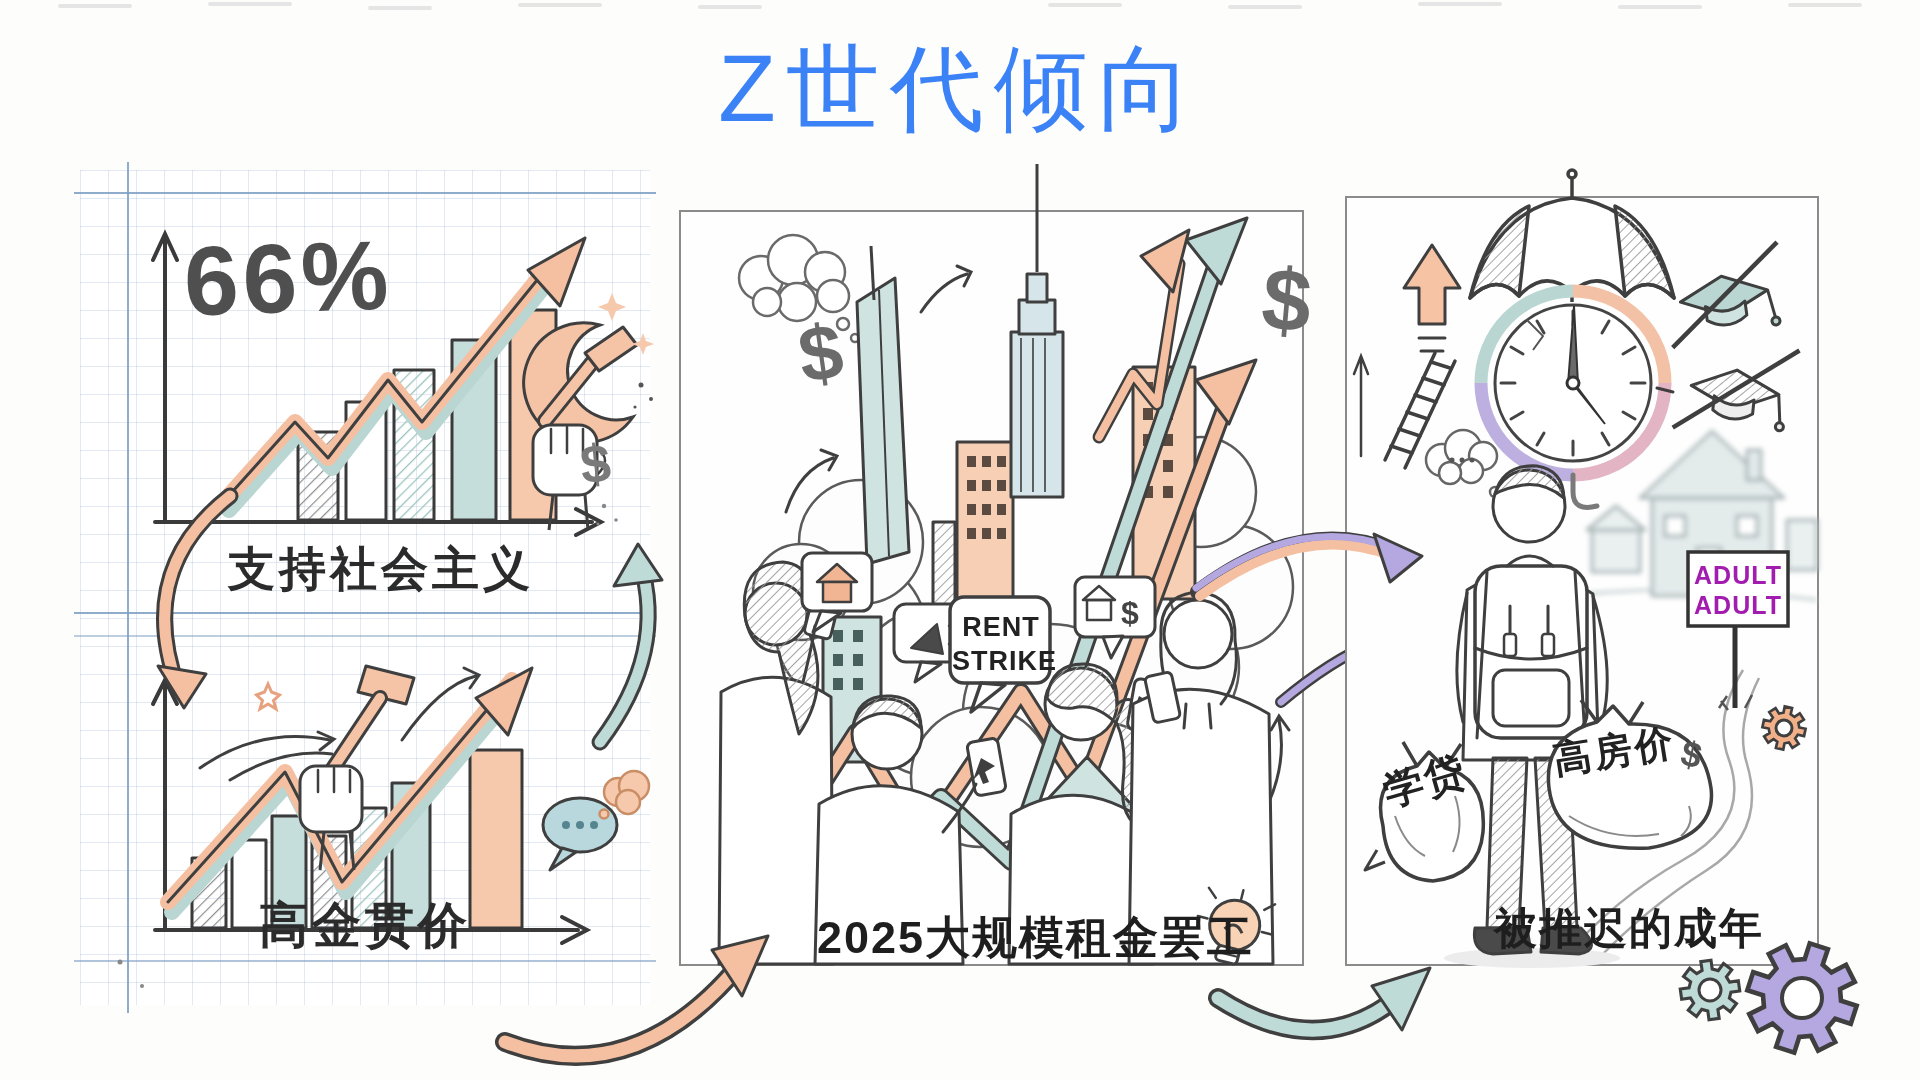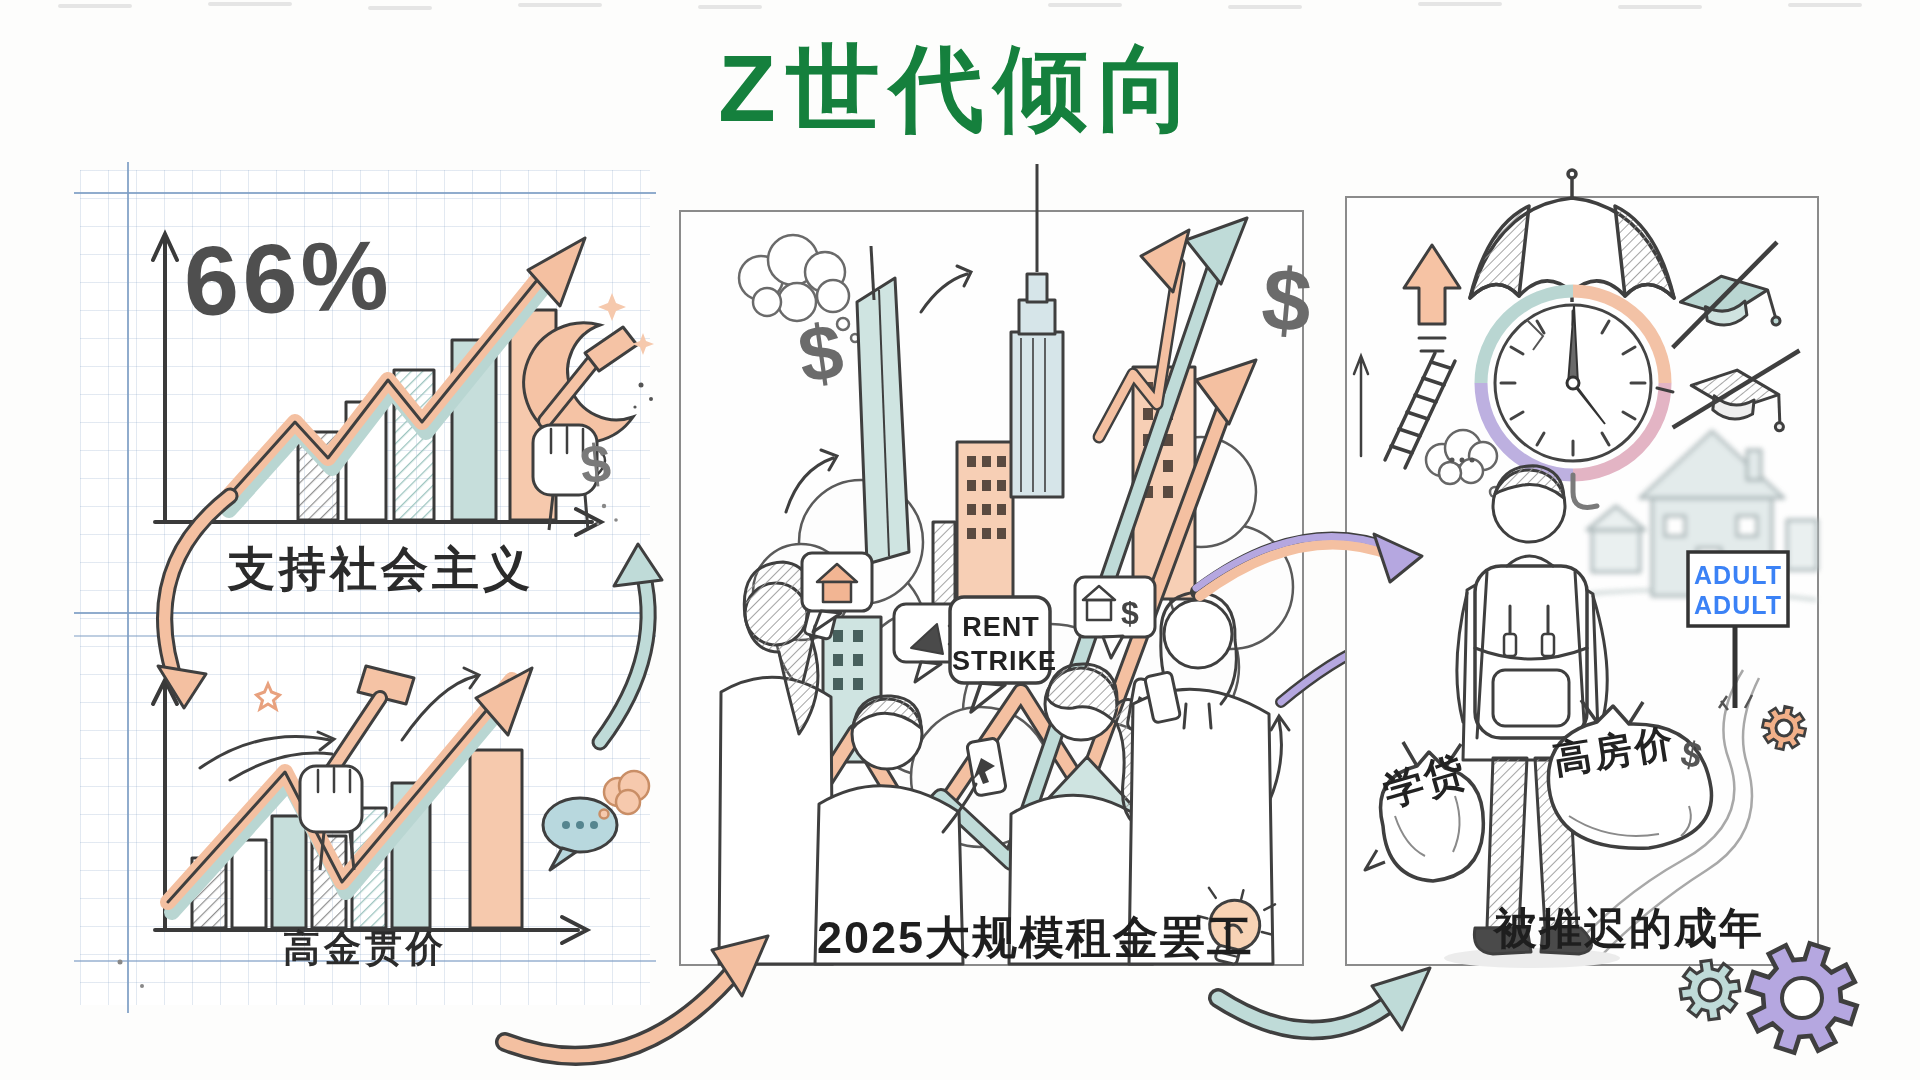"Z世代倾向" .title { color: #15803d -> #3b82f6; font-weight: bold -> normal }
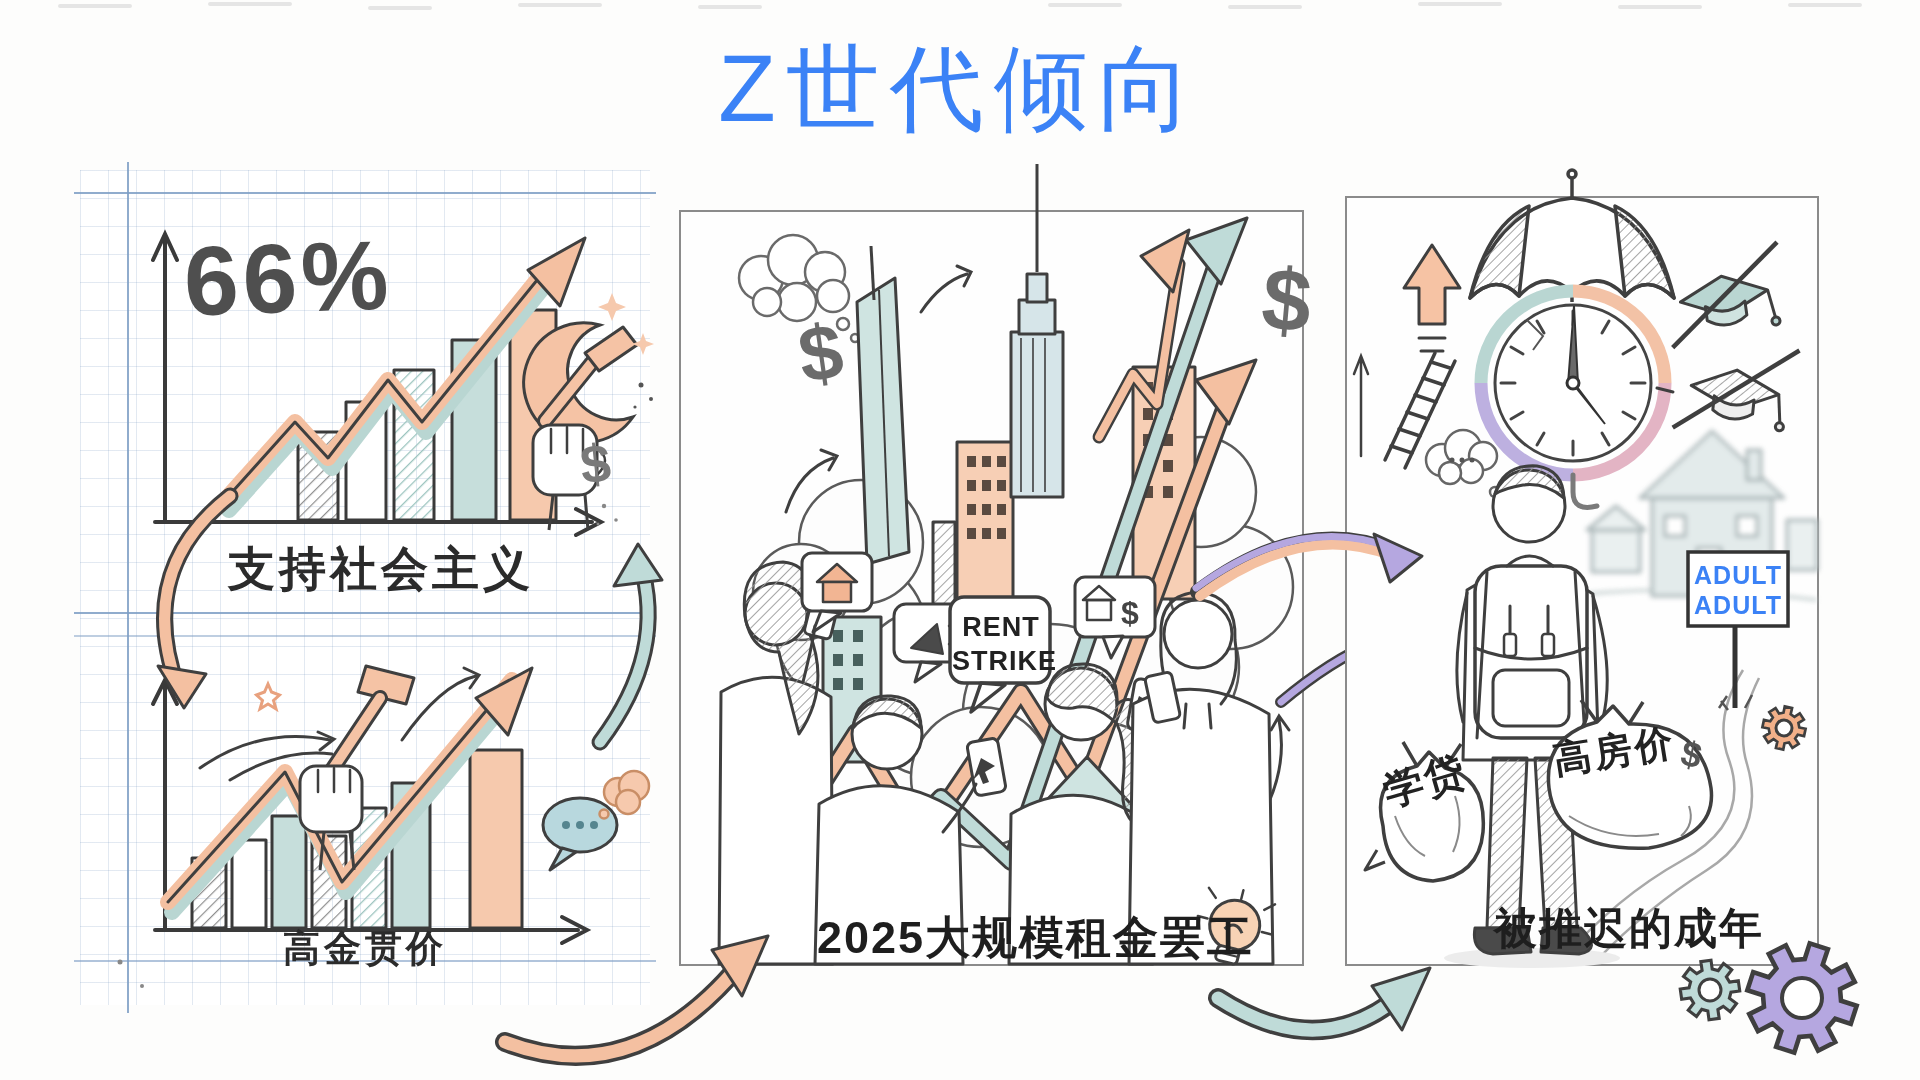"ADULT" .sign-text { color: #3b82f6 -> #a21caf }
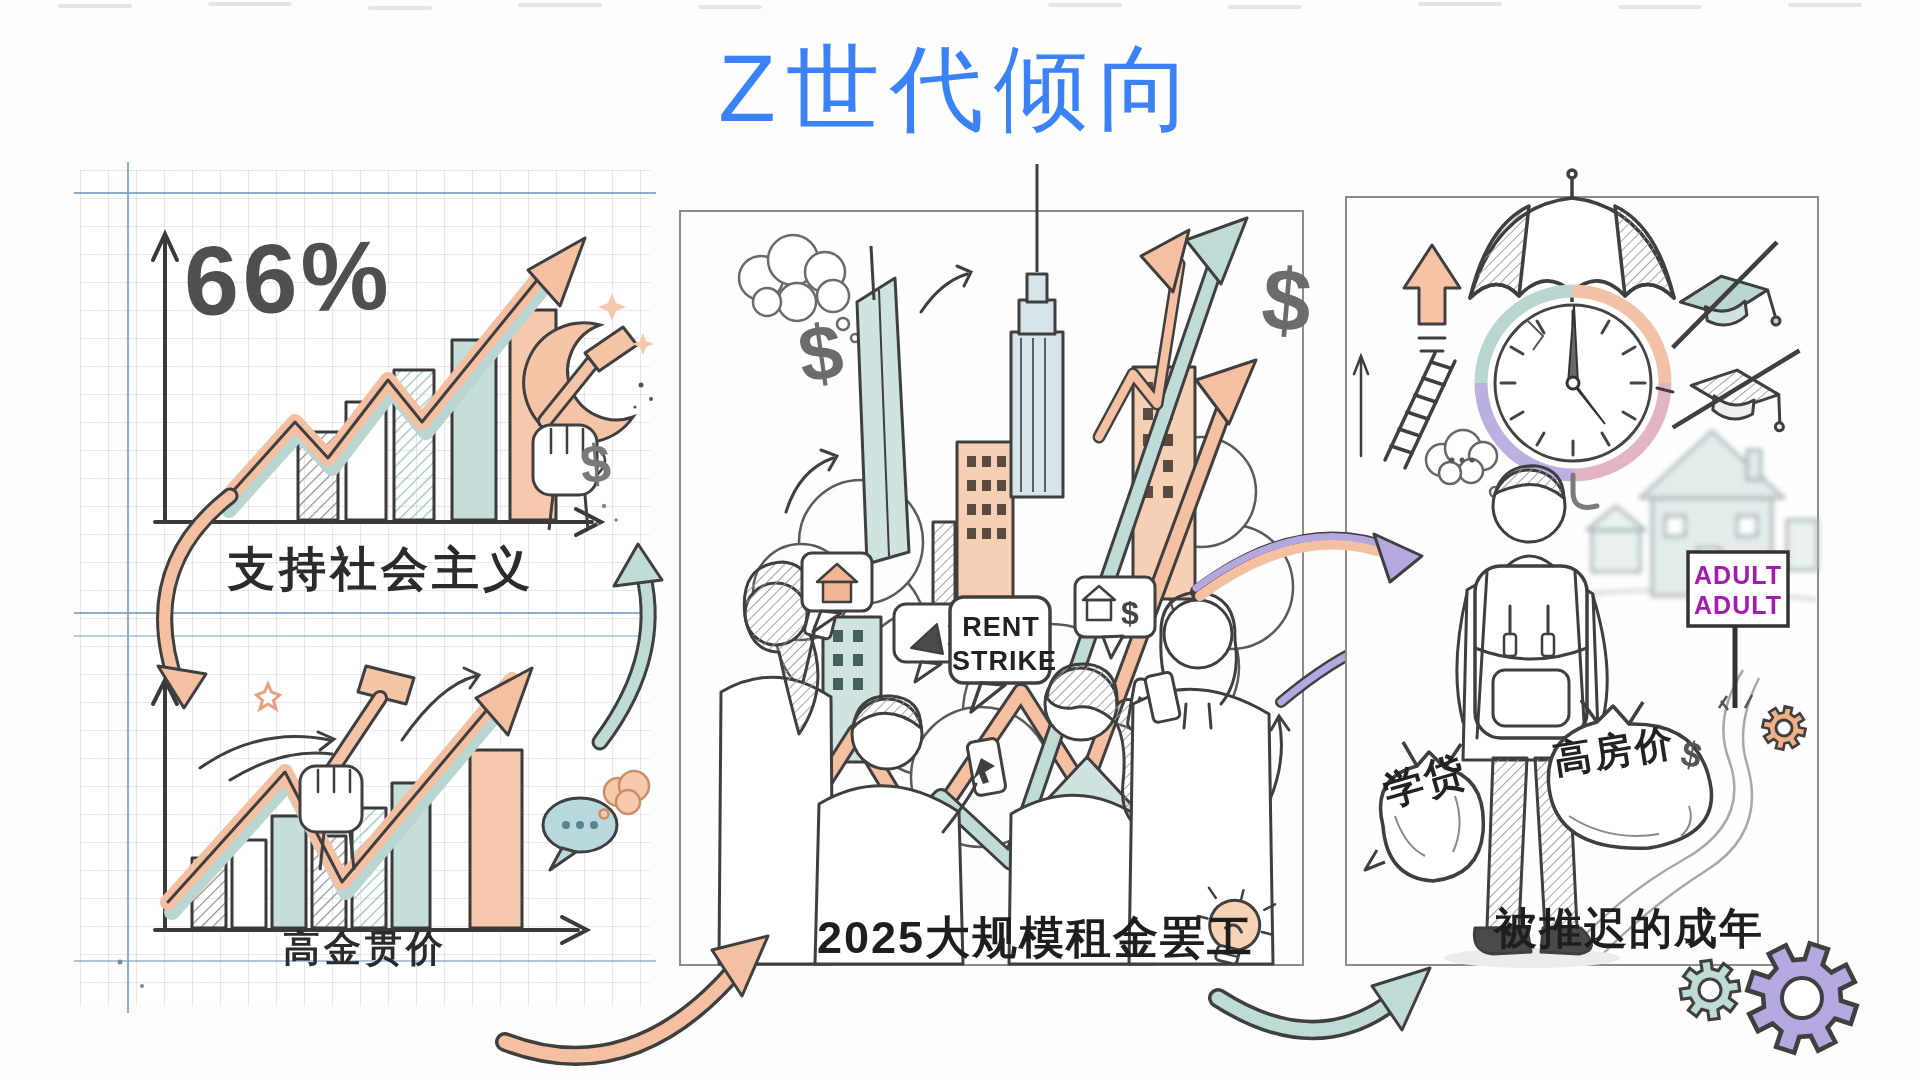"高金贯价" .cap2 { font-size: 37px -> 49px; top: 754px -> 723px }
